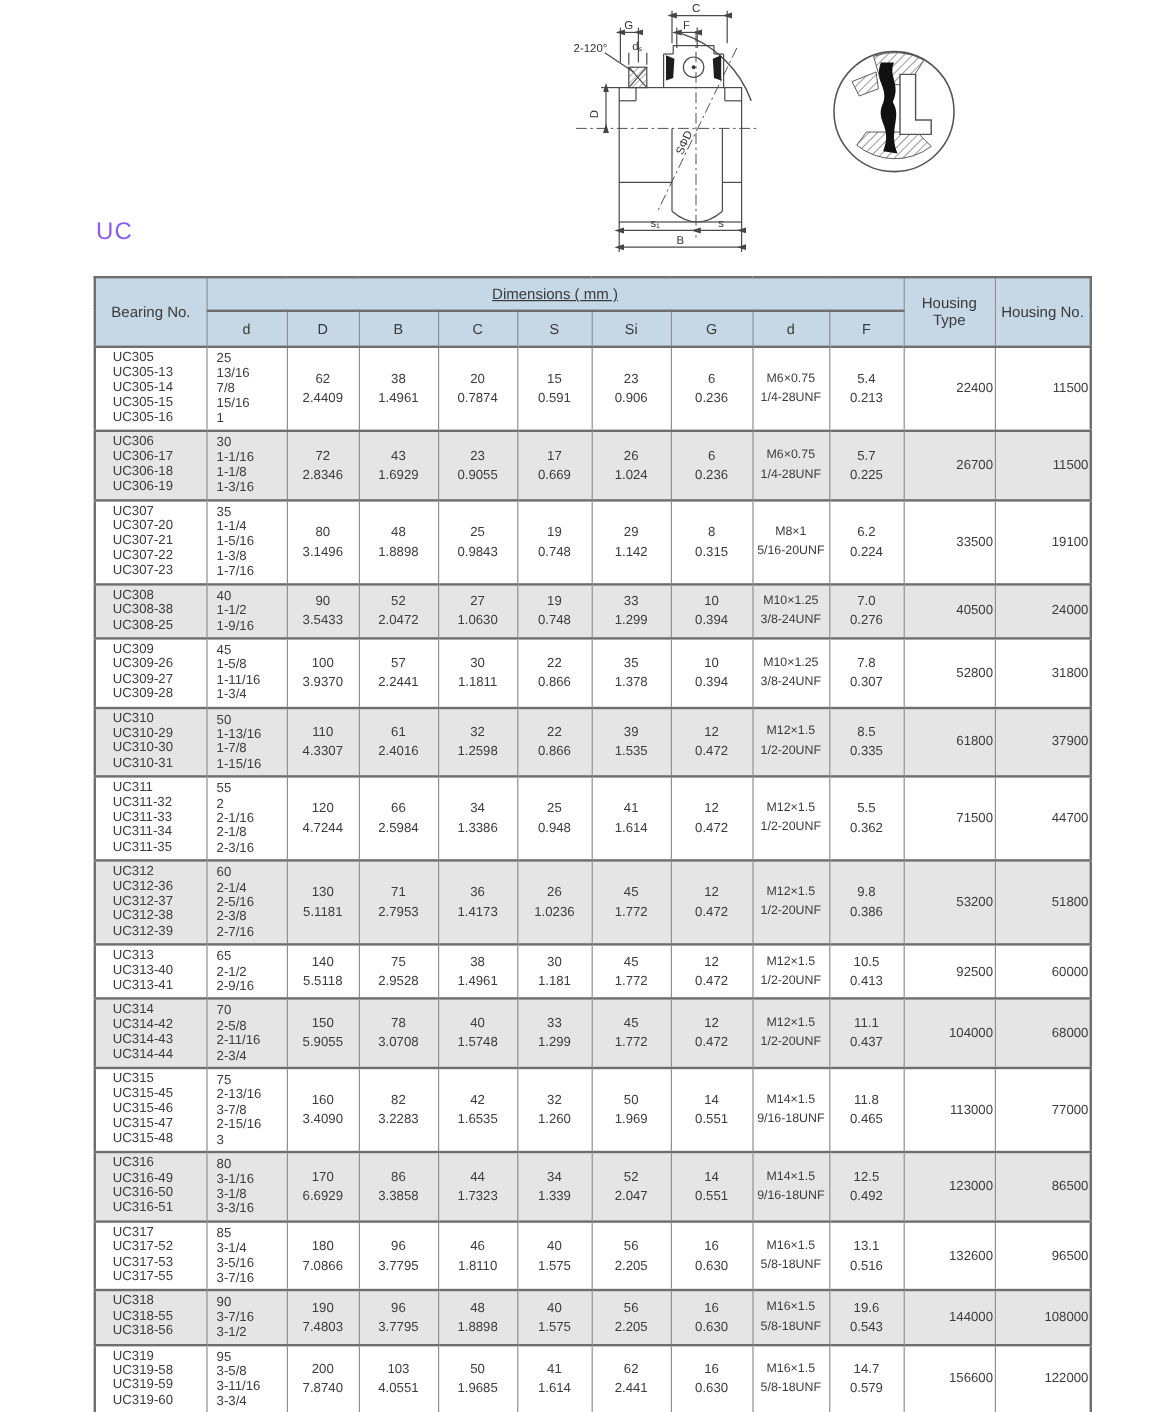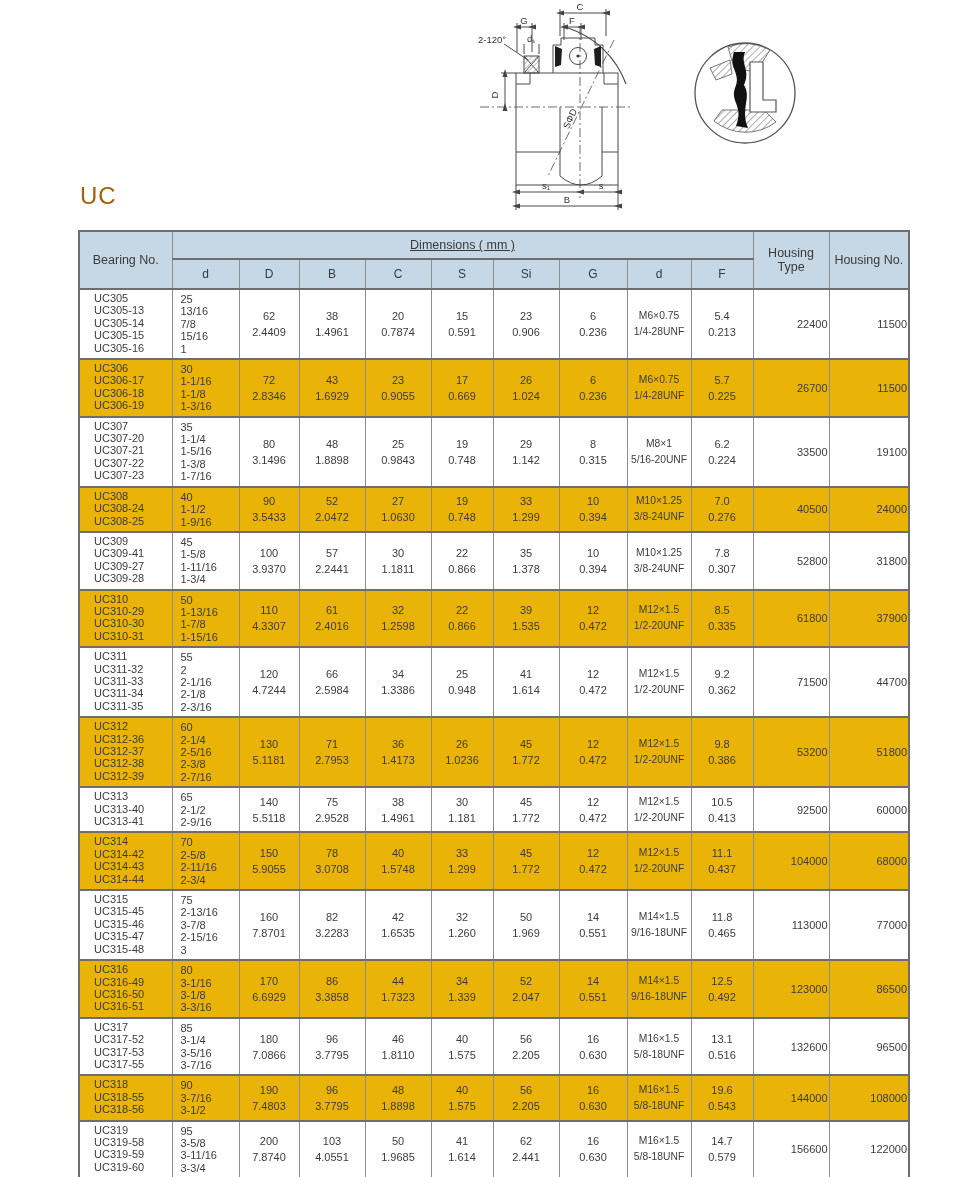"UC" .title { color: #a16207 -> #8b5cf6; font-size: 24px -> 20px }
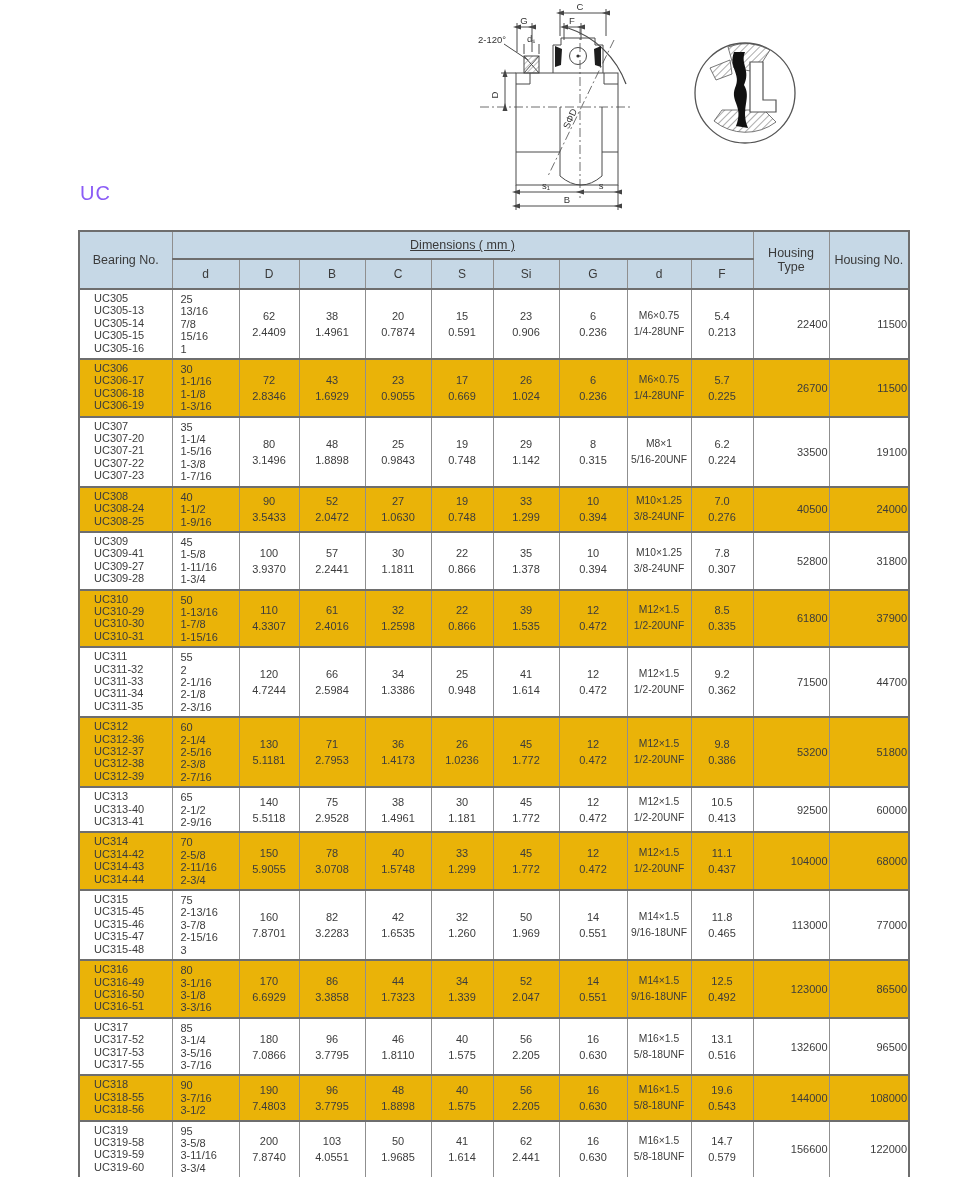"UC306" .spec tbody tr.alt { background: #eab308 -> #e5e5e5 }
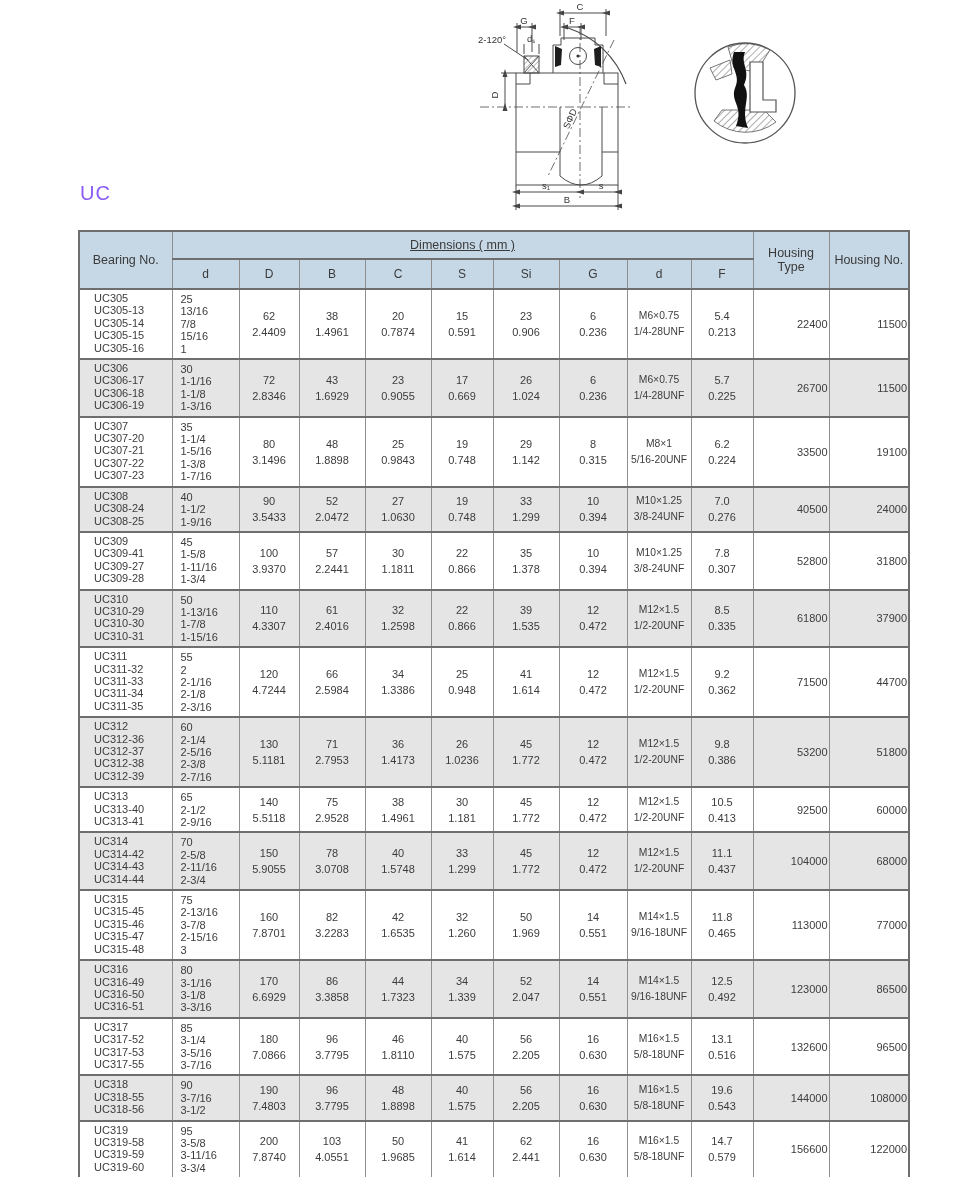"UC308" td.c-names { text: UC308-24 -> UC308-38 }
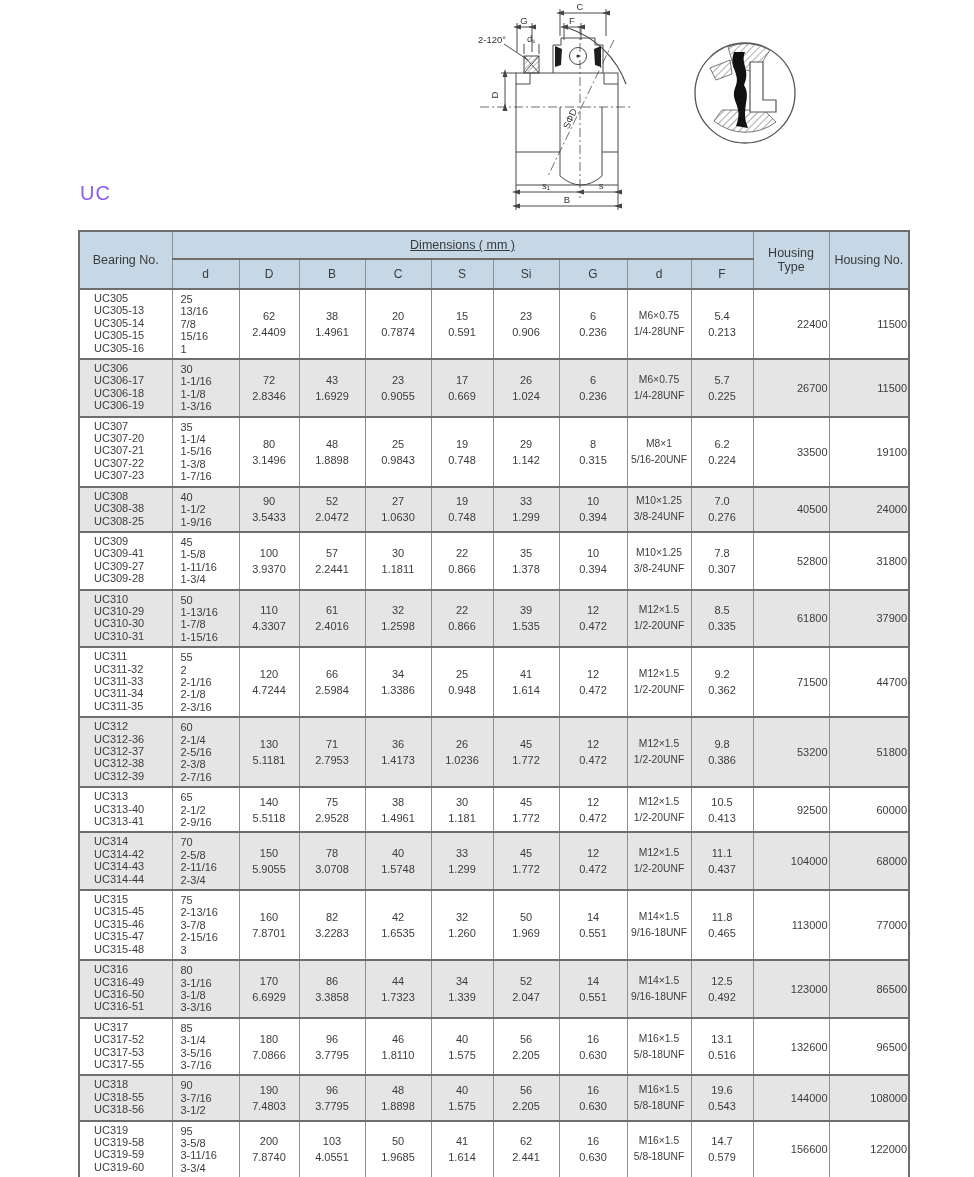"UC309" td.c-names { text: UC309-41 -> UC309-26 }
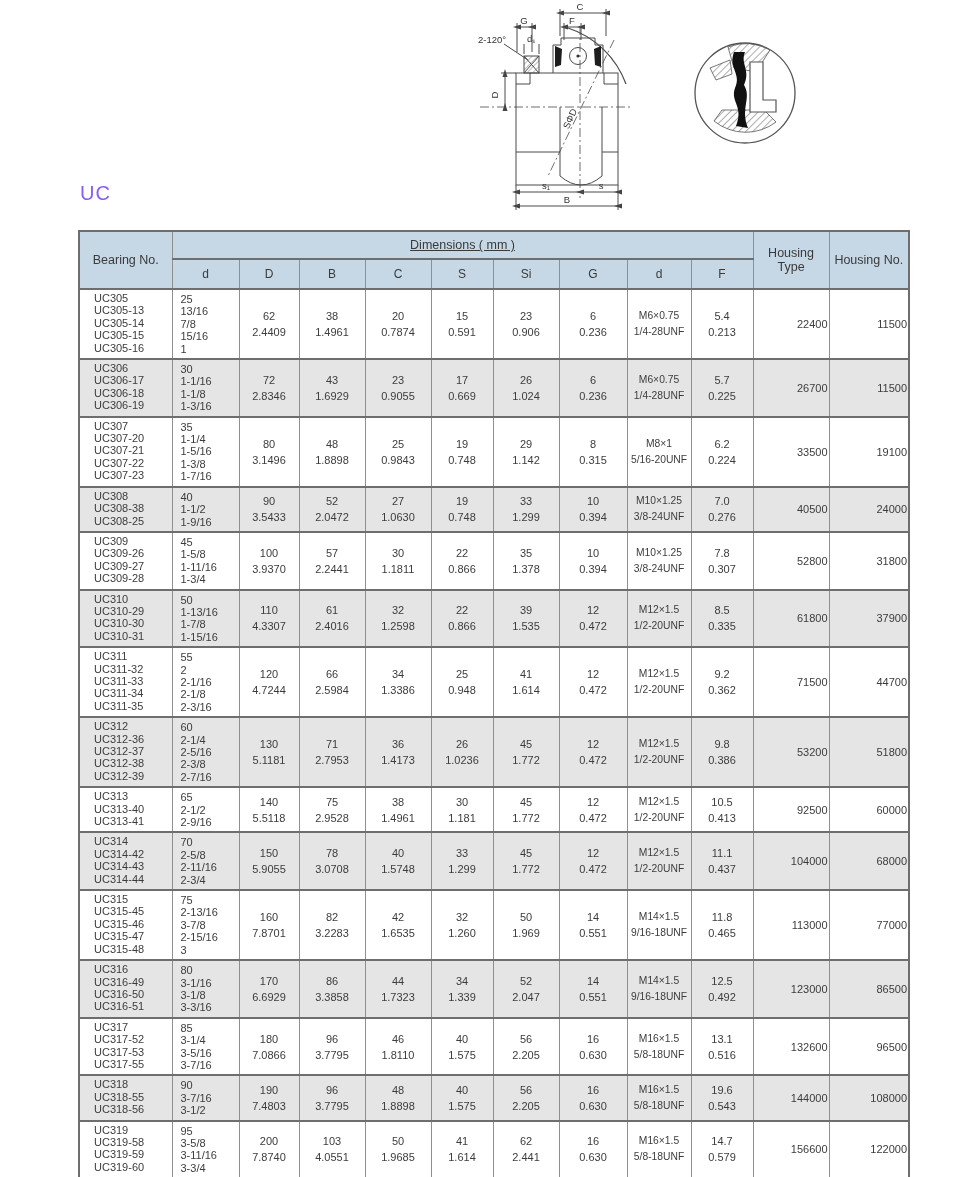"9.2" td.num { text: 9.2 -> 5.5 }
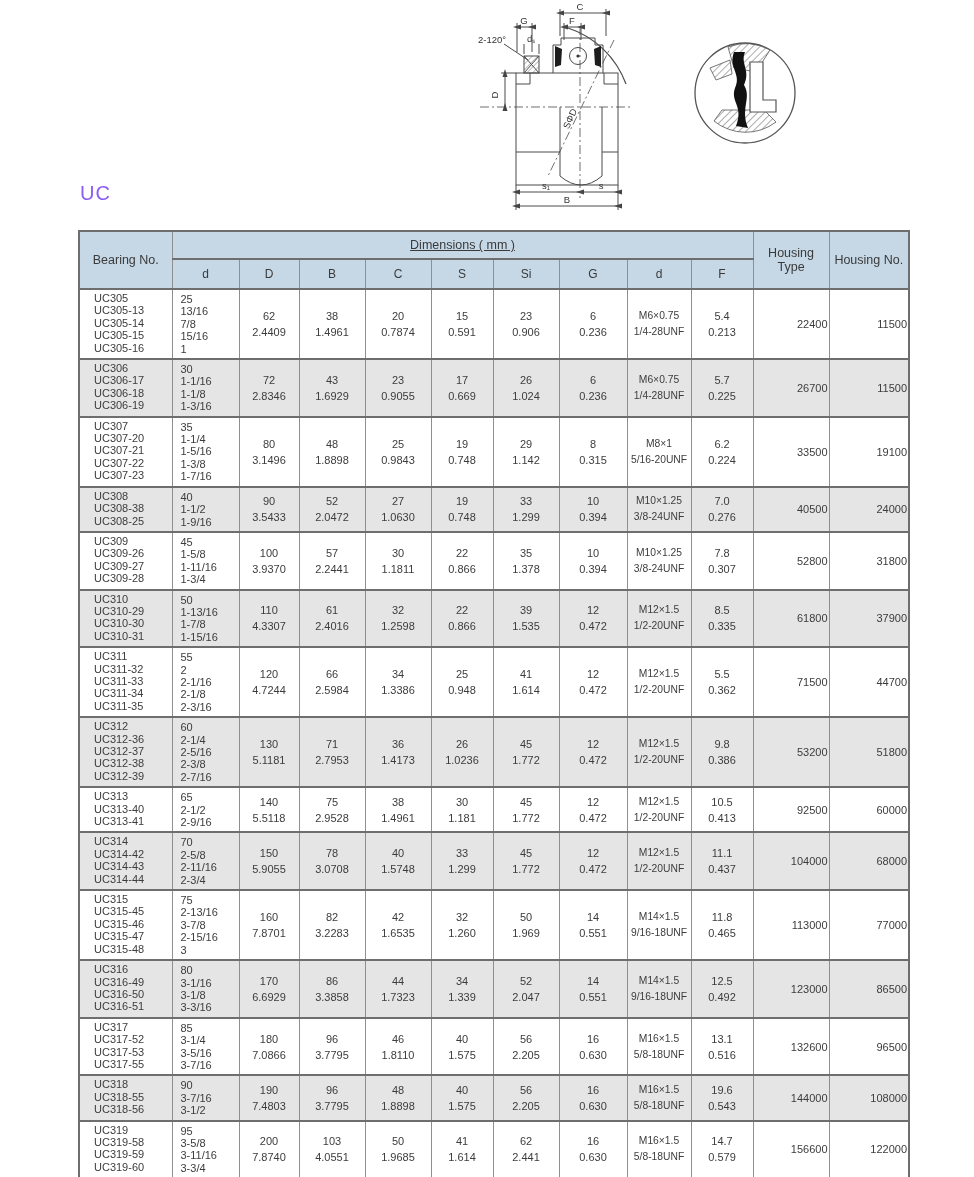"160" td.num { text: 7.8701 -> 3.4090 }
